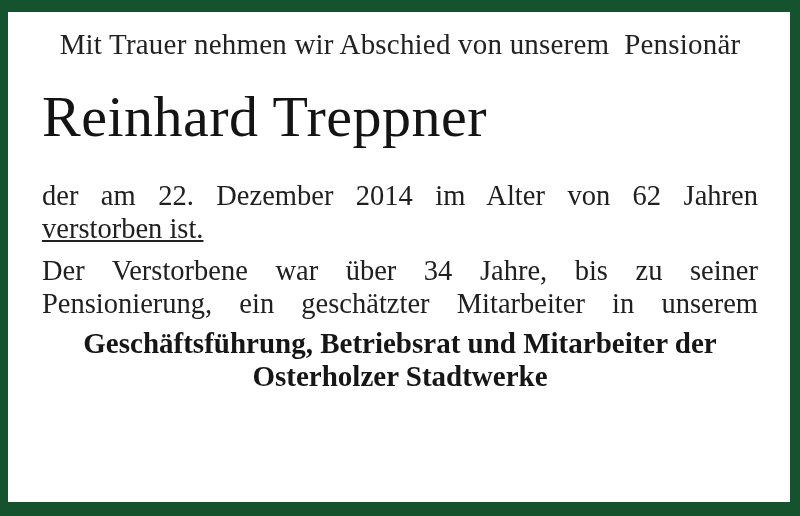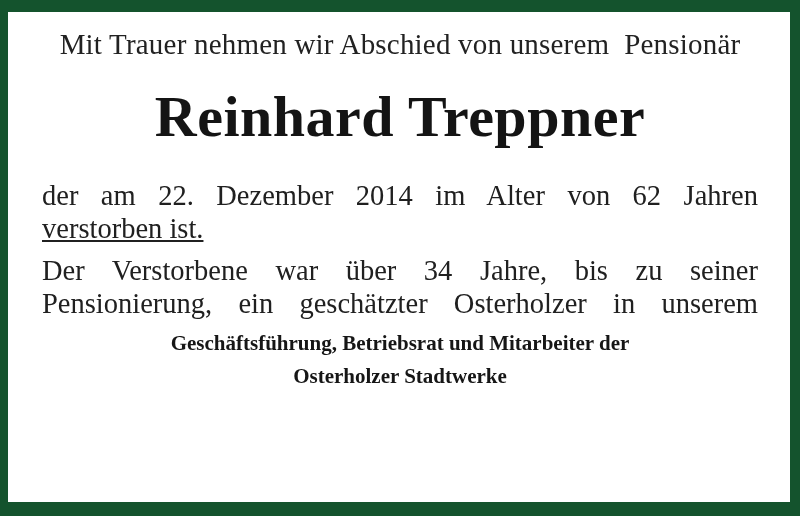"Reinhard Treppner" .name { font-weight: bold -> normal; text-align: center -> left }
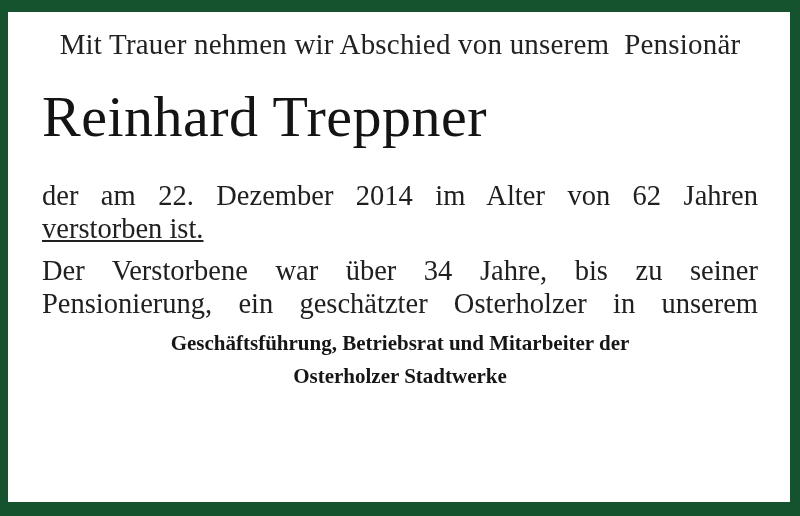"Pensionierung, ein geschätzter" span.jline { text: Osterholzer -> Mitarbeiter }
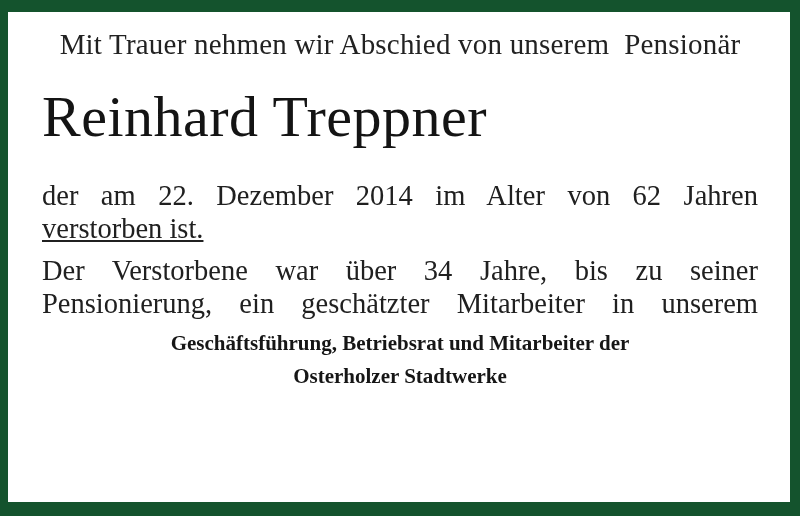"Geschäftsführung, Betriebsrat und" .signature { font-size: 21px -> 29px }
